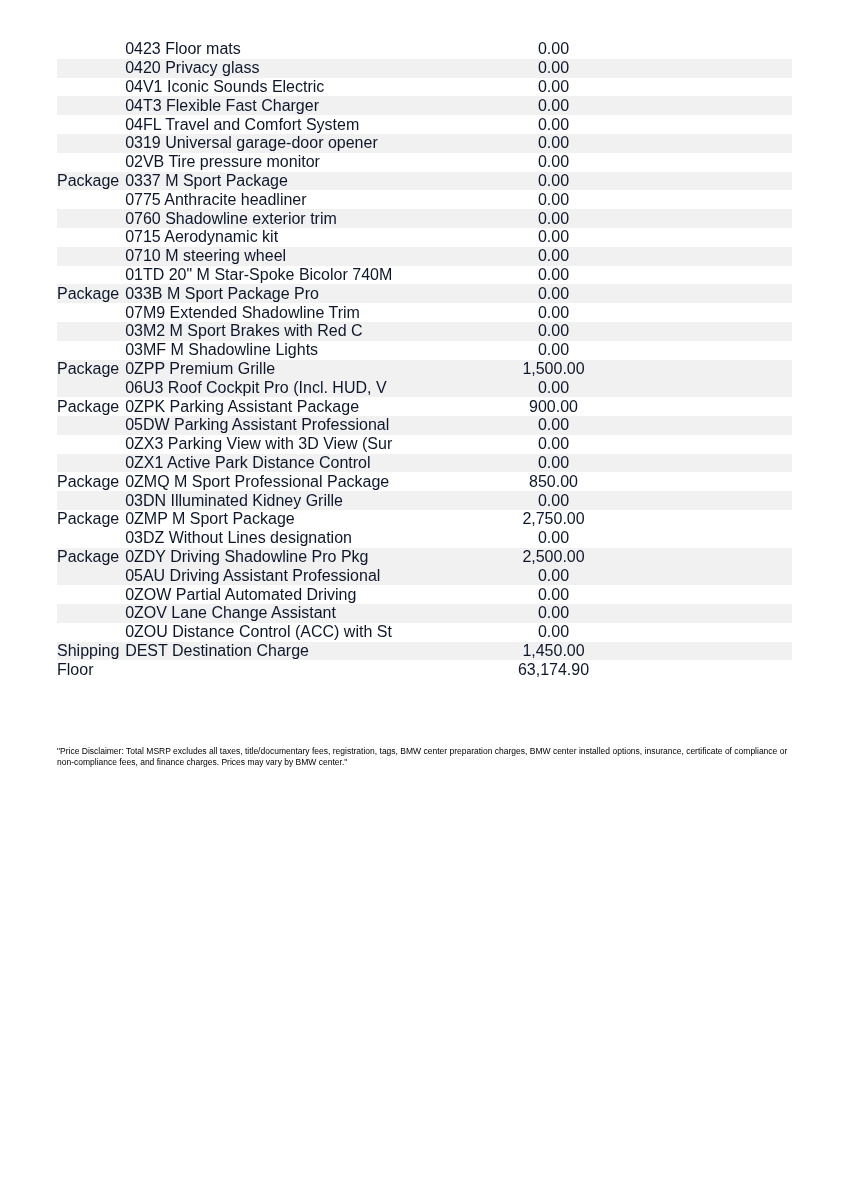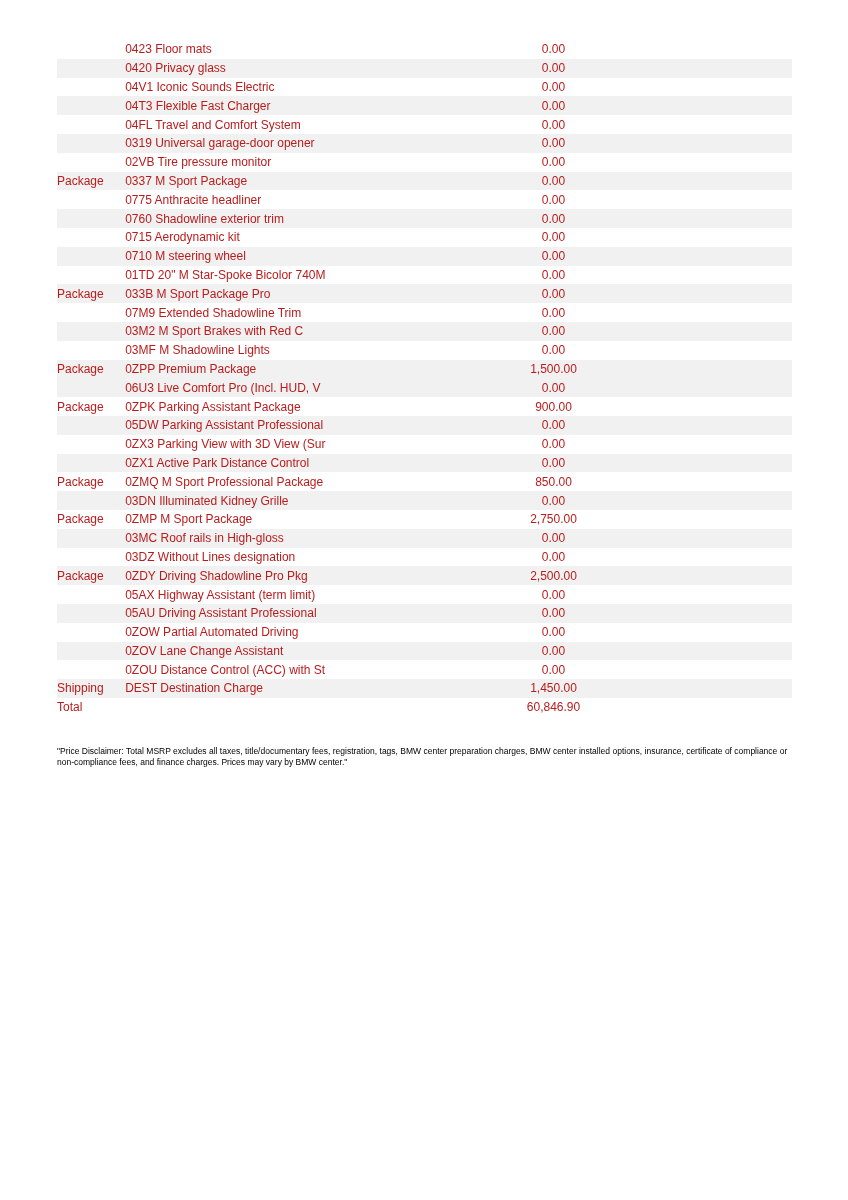"0423 Floor mats" table.options-table { color: #b91c1c -> #0f172a; font-size: 12px -> 16px }
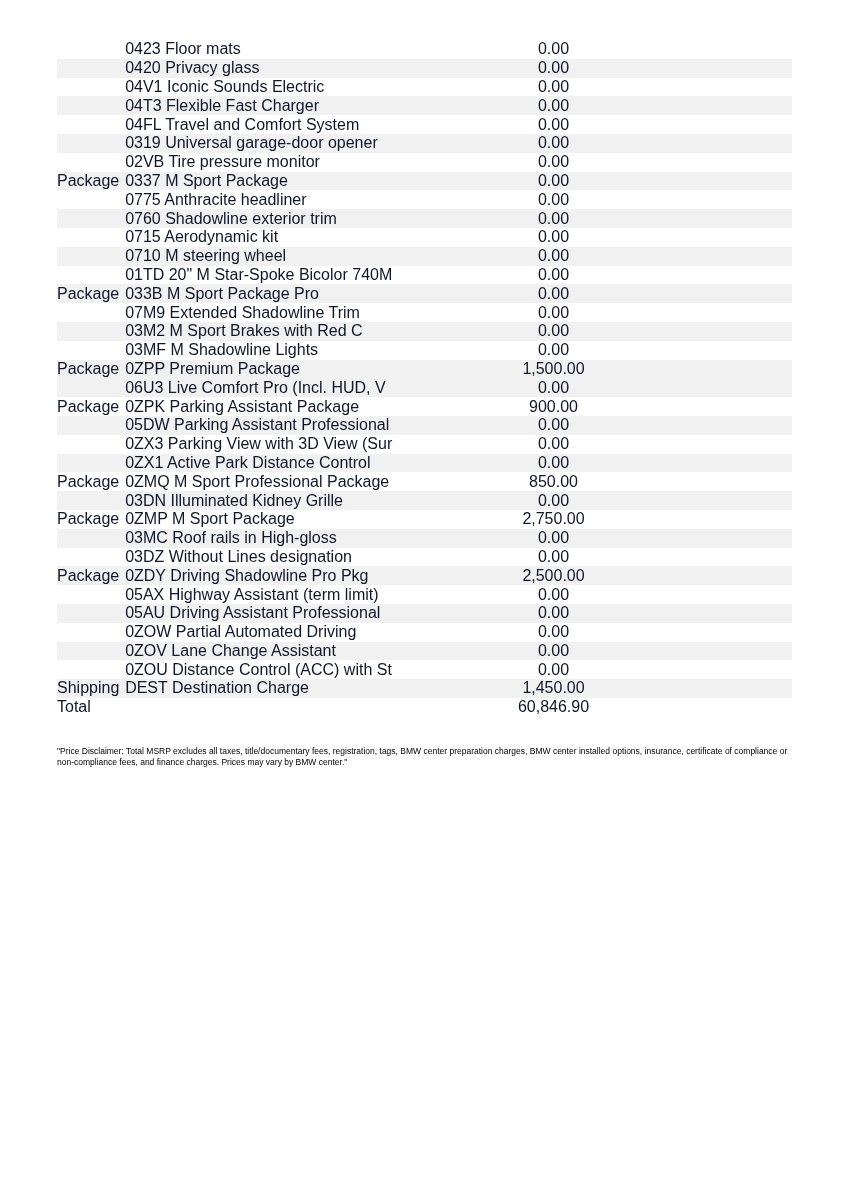"0ZPP Premium Package" td.desc { text: Package -> Grille }
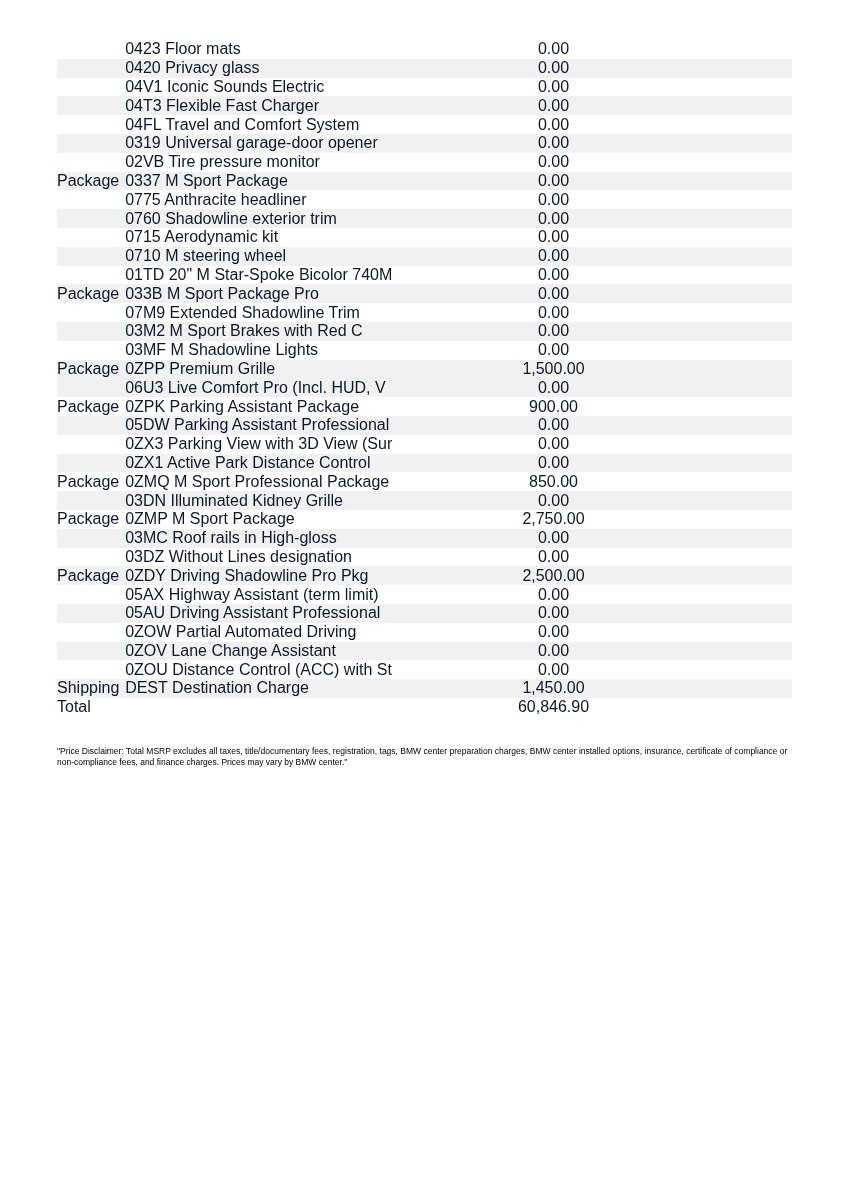"06U3 Live Comfort Pro (Incl." td.desc { text: Live Comfort -> Roof Cockpit }
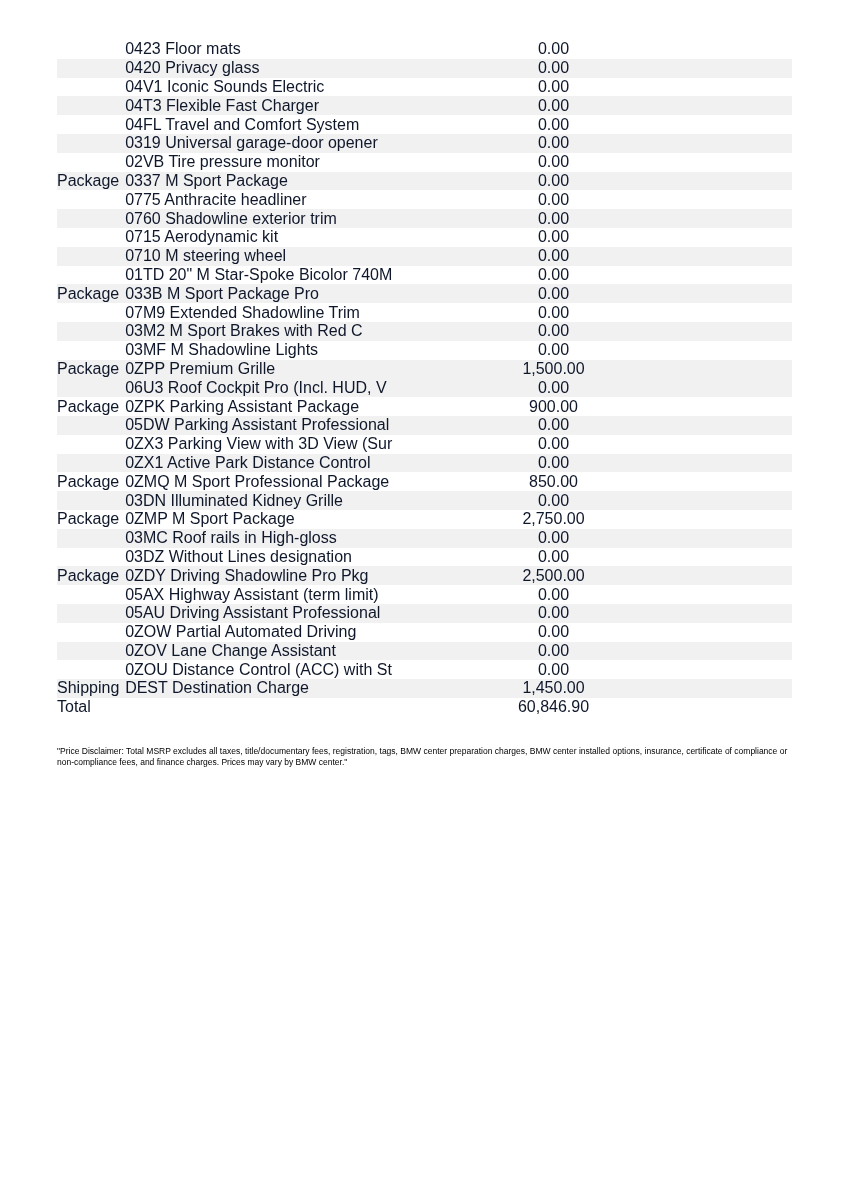"03MC Roof rails in High-gloss" tr.alt { html: <tr> <td></td> <td>03MC Roof rails in High-gloss</td> <td>0.00</td> <td></td> </tr> -> none }
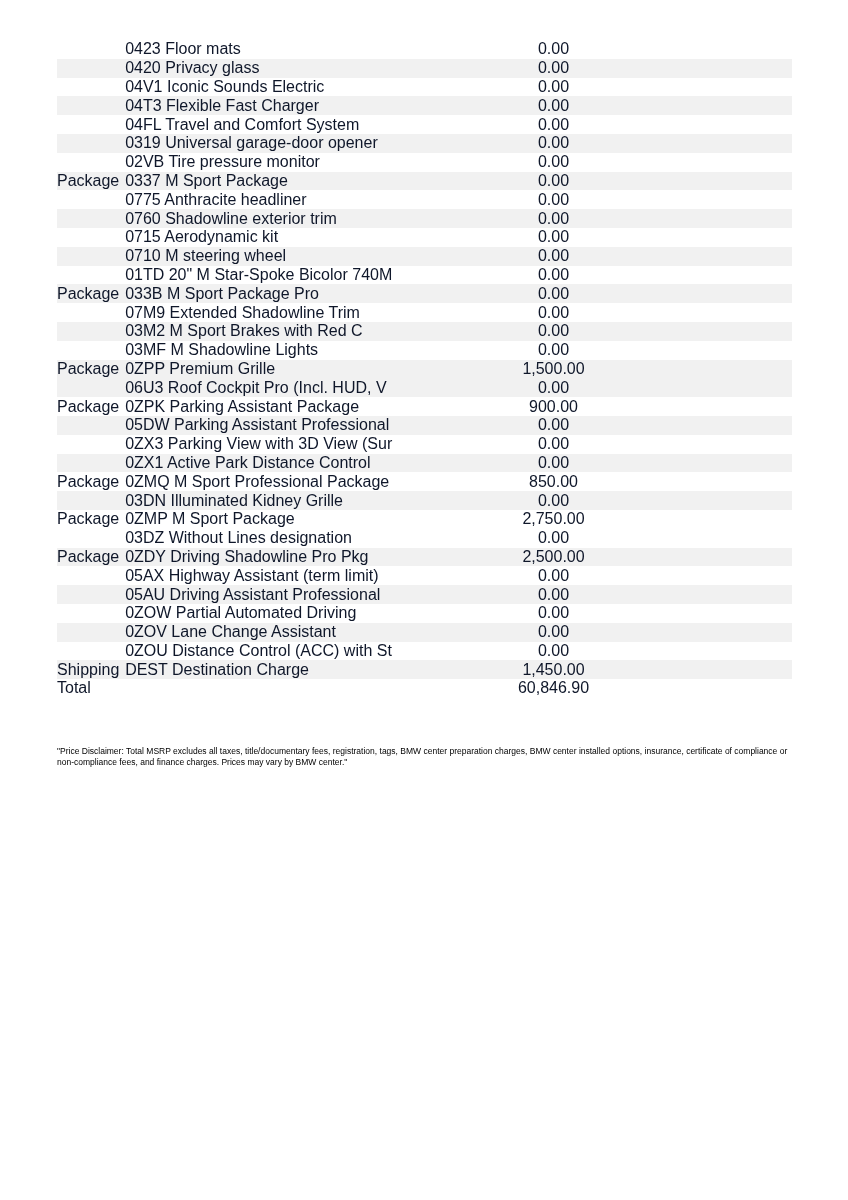"05AX Highway Assistant (term limit)" tr { html: <tr> <td></td> <td>05AX Highway Assistant (term limit)</td> <td>0.00</td> <td></td> </tr> -> none }
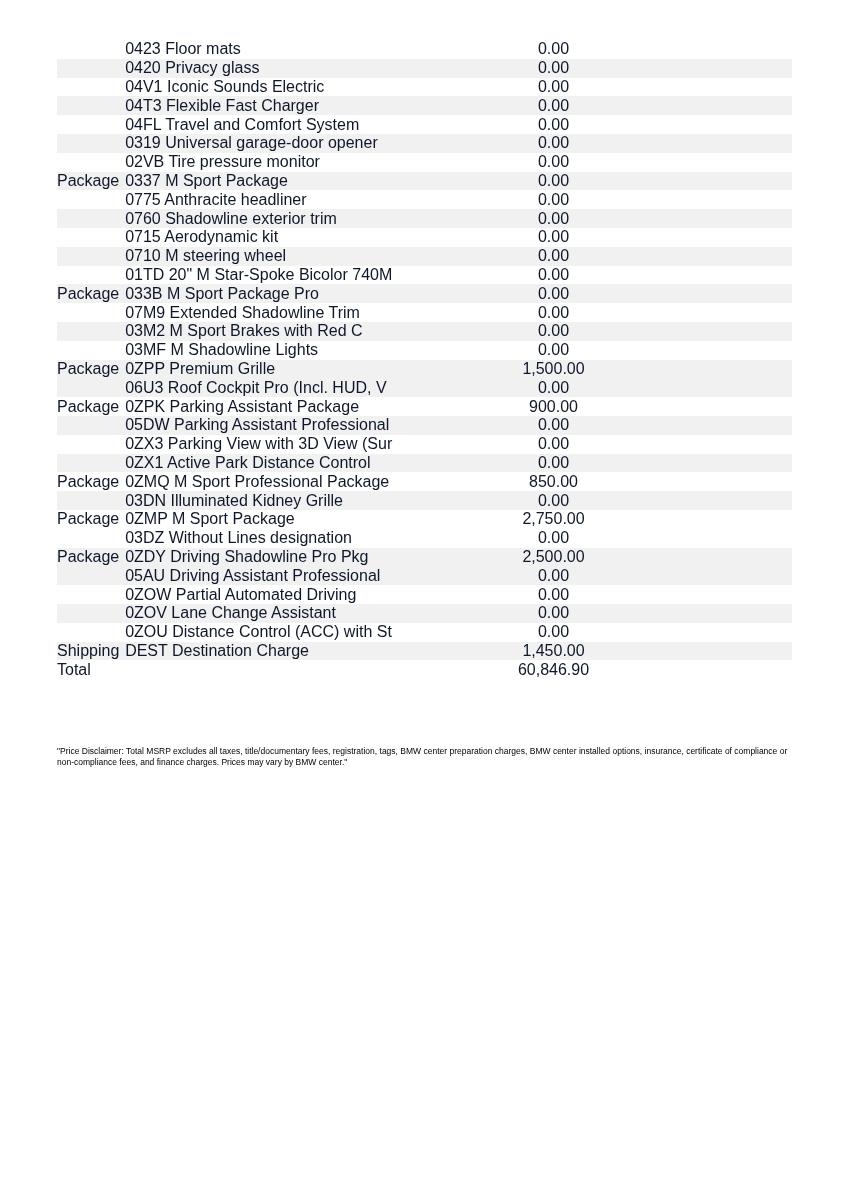"Total" td.cat { text: Total -> Floor }
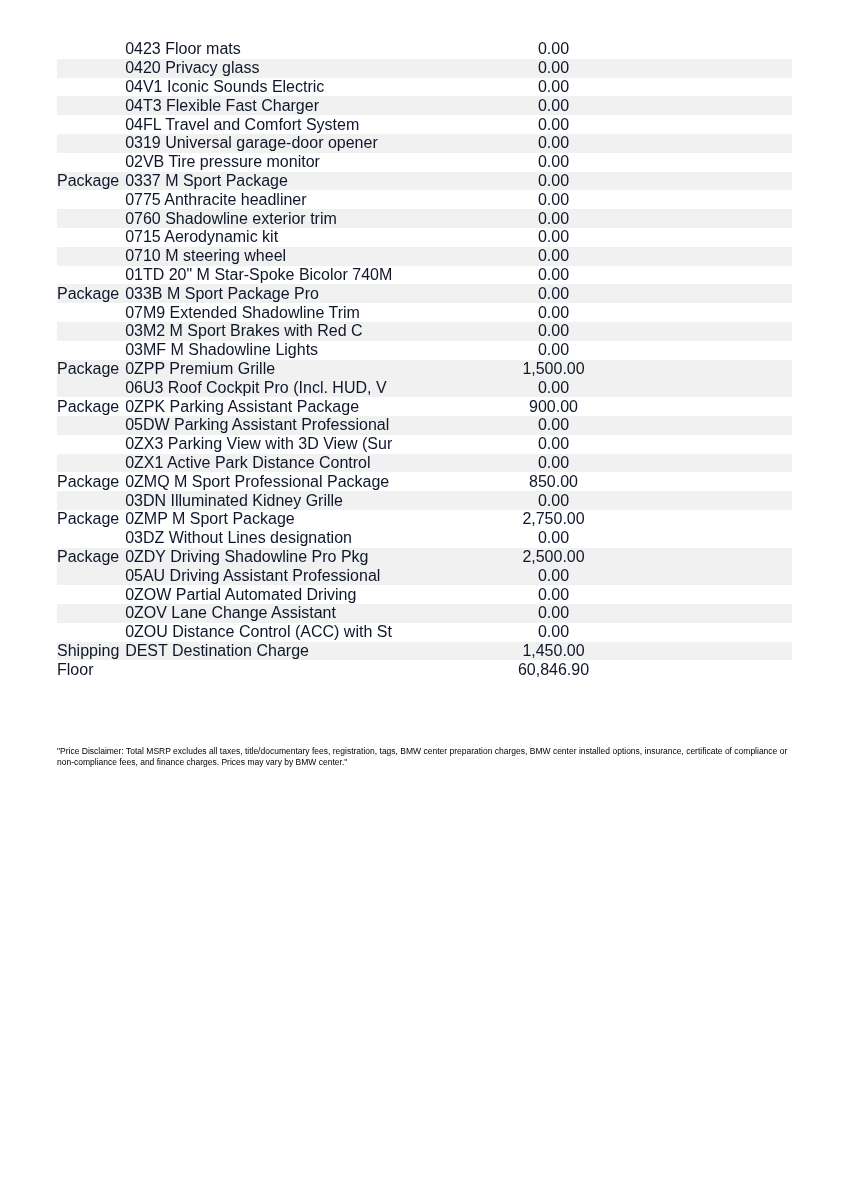"60,846.90" td.price { text: 60,846.90 -> 63,174.90 }
